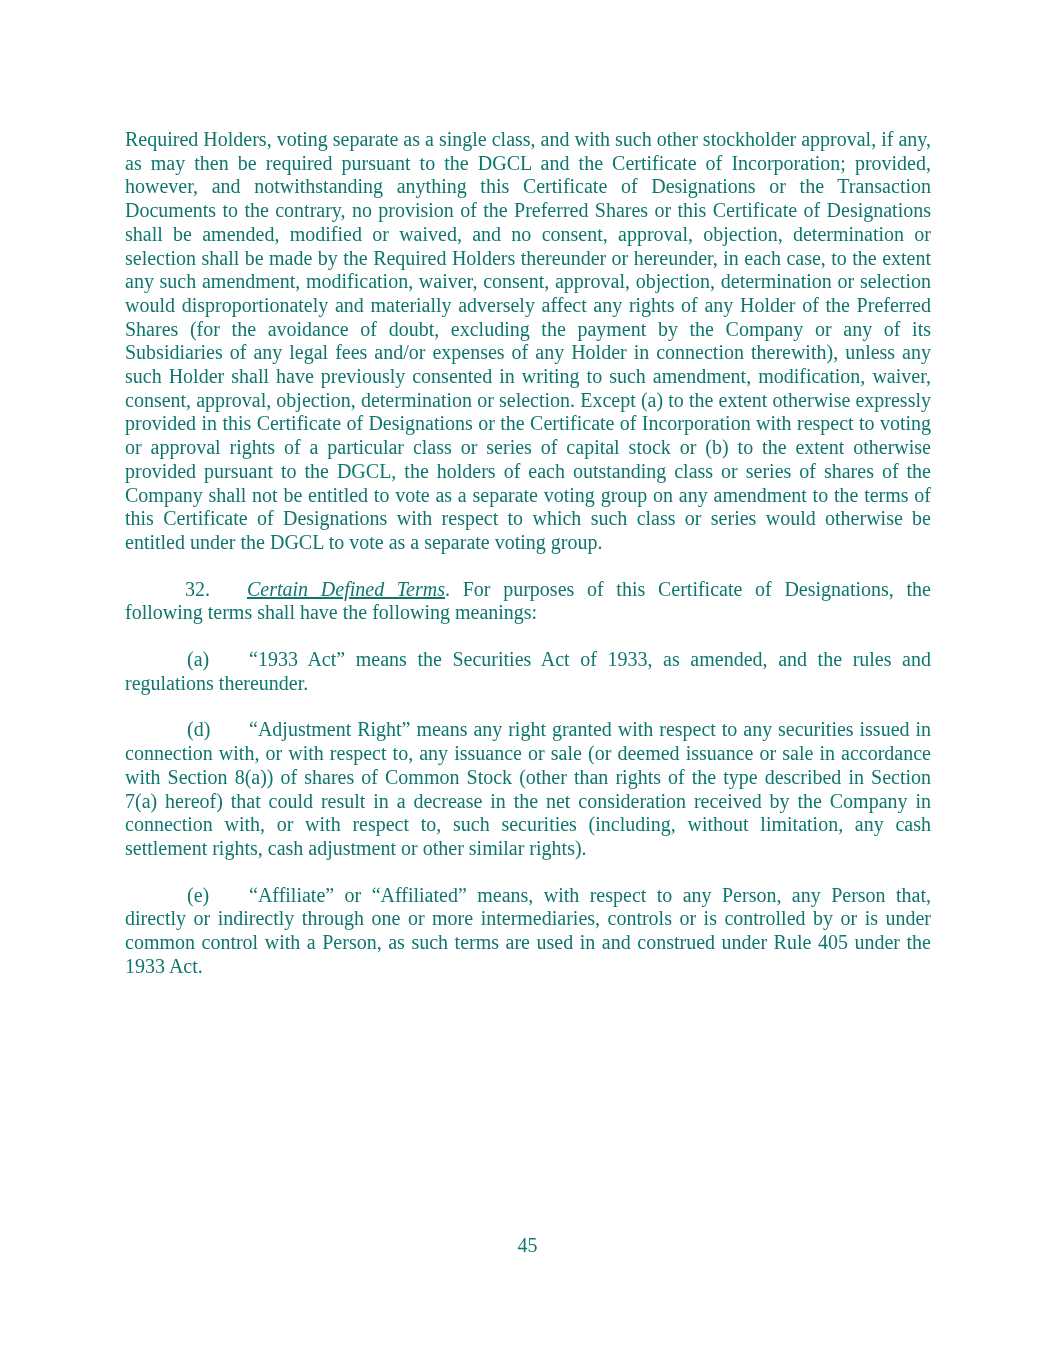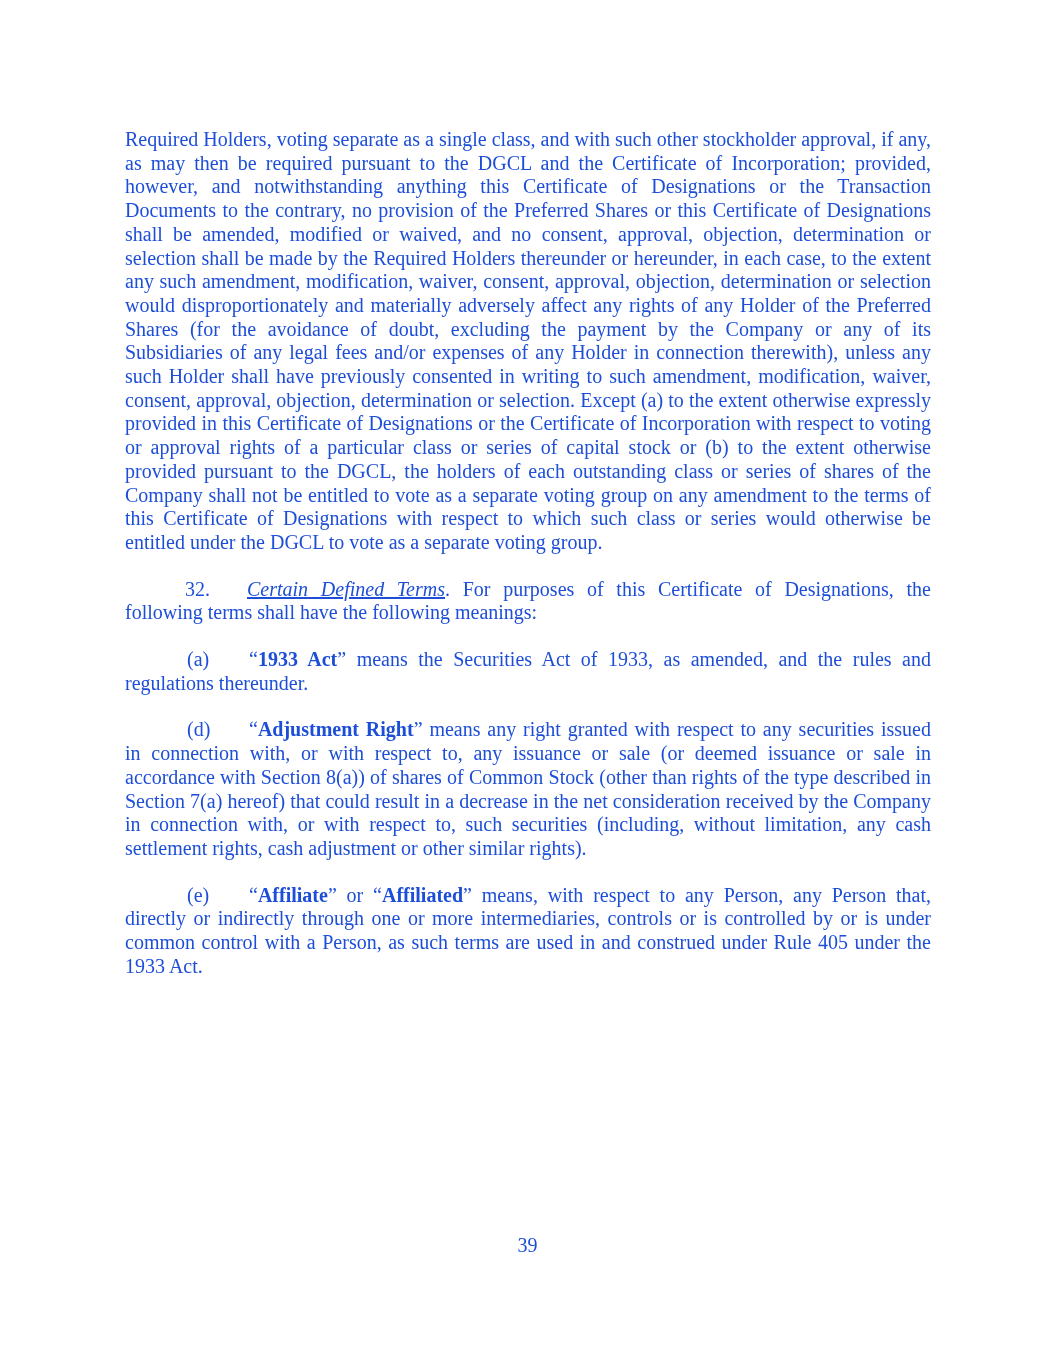"Required Holders, voting separate as" .page { color: #1d4ed8 -> #0f766e }
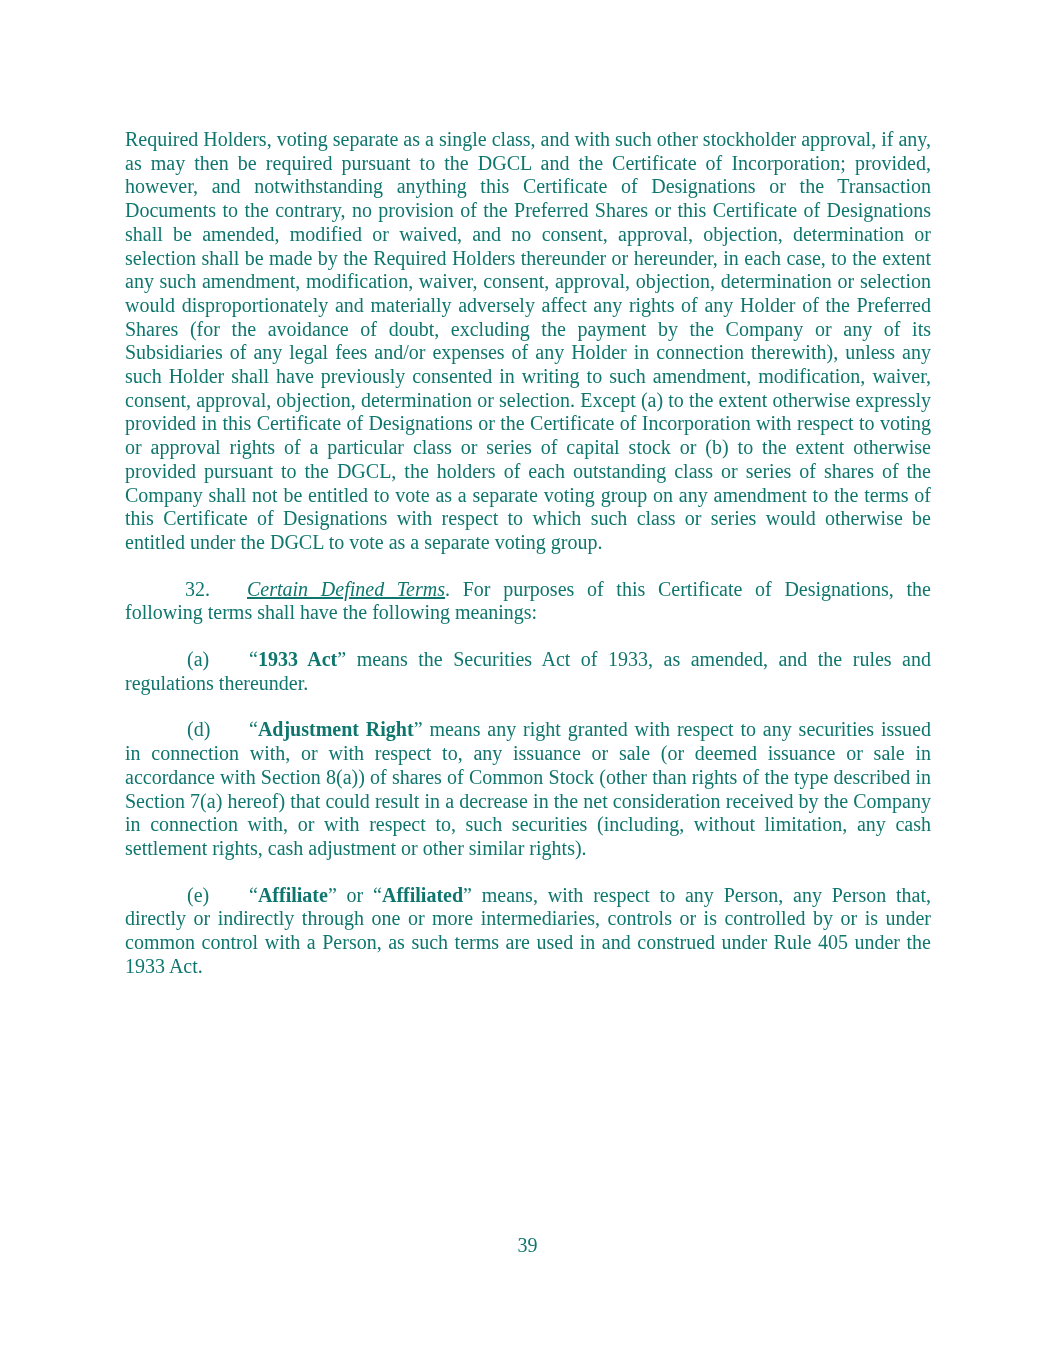"1933 Act" .seg-bold { font-weight: bold -> normal }
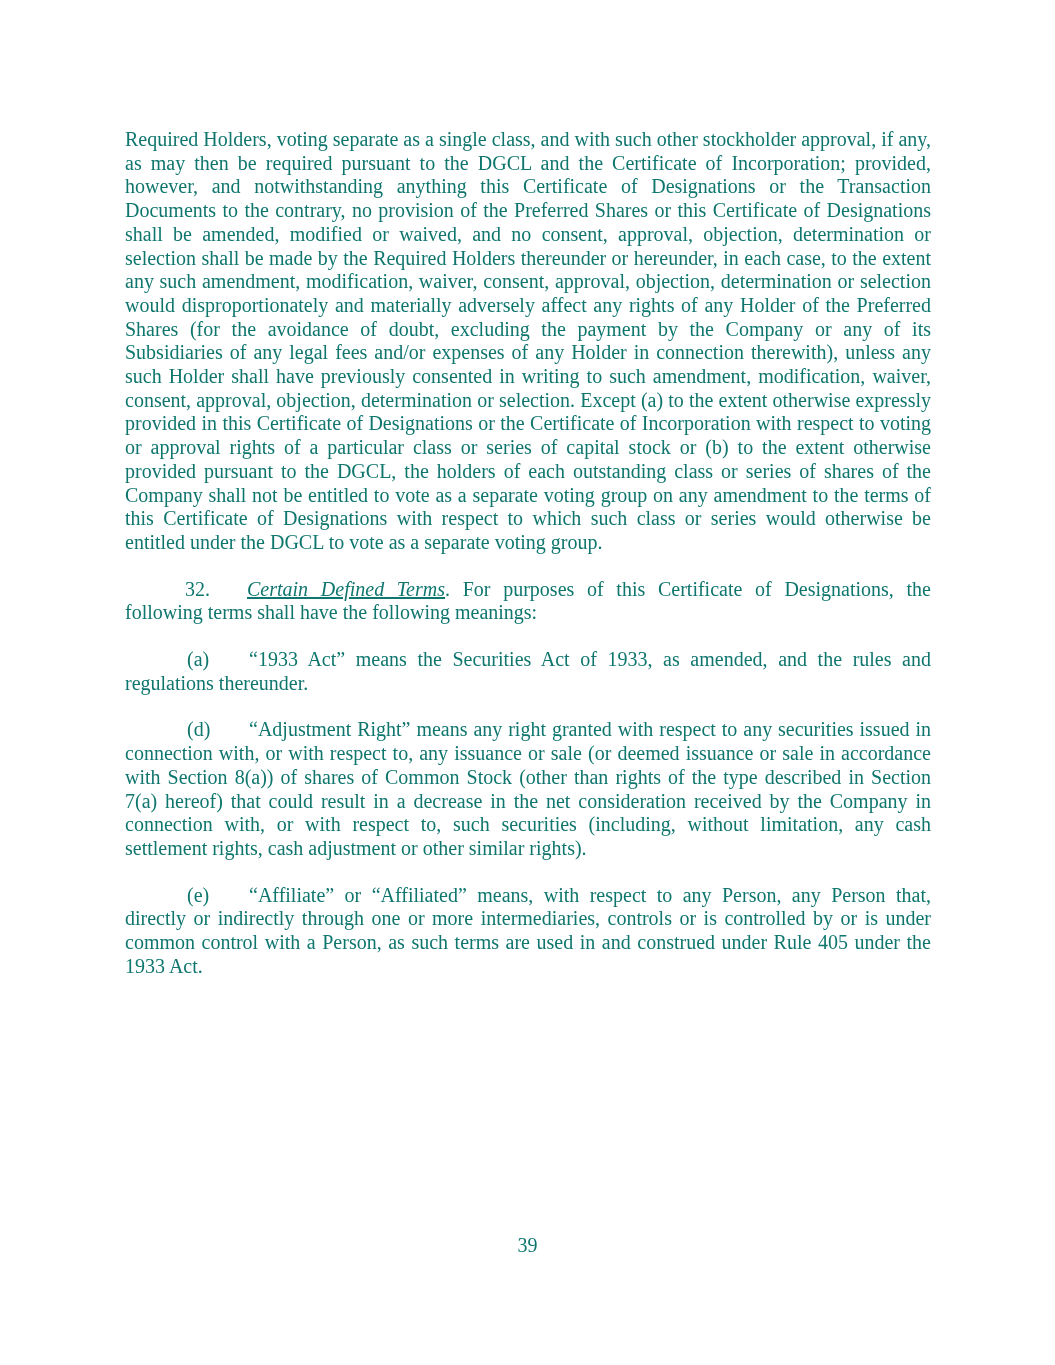"39" div.page-number { text: 39 -> 45 }
